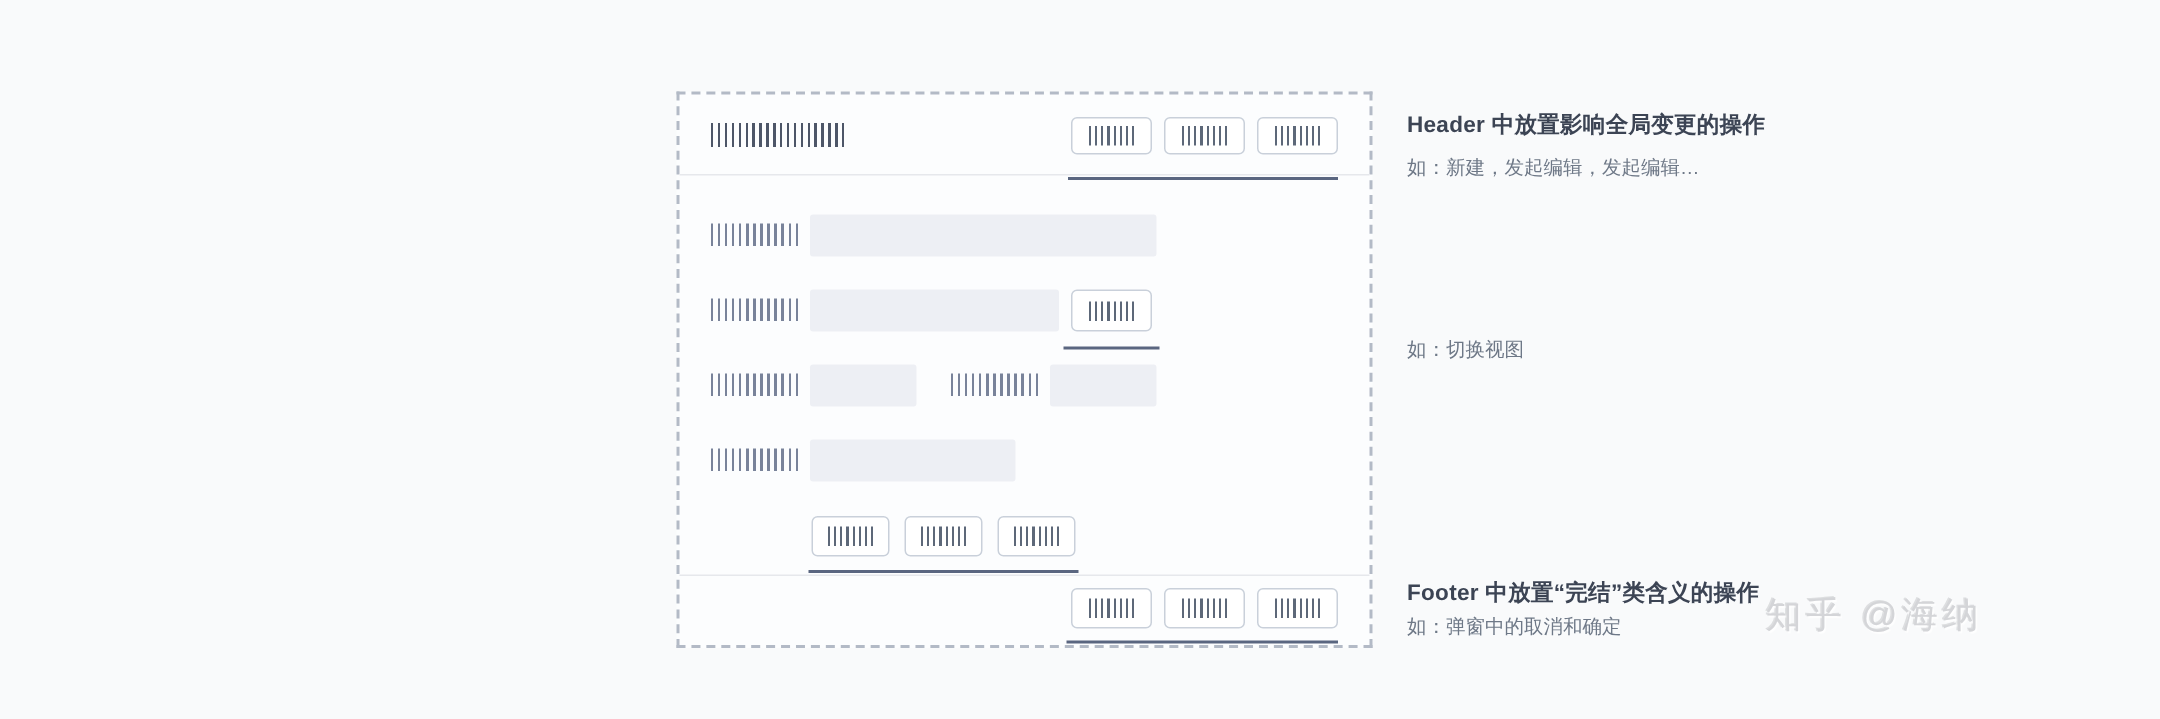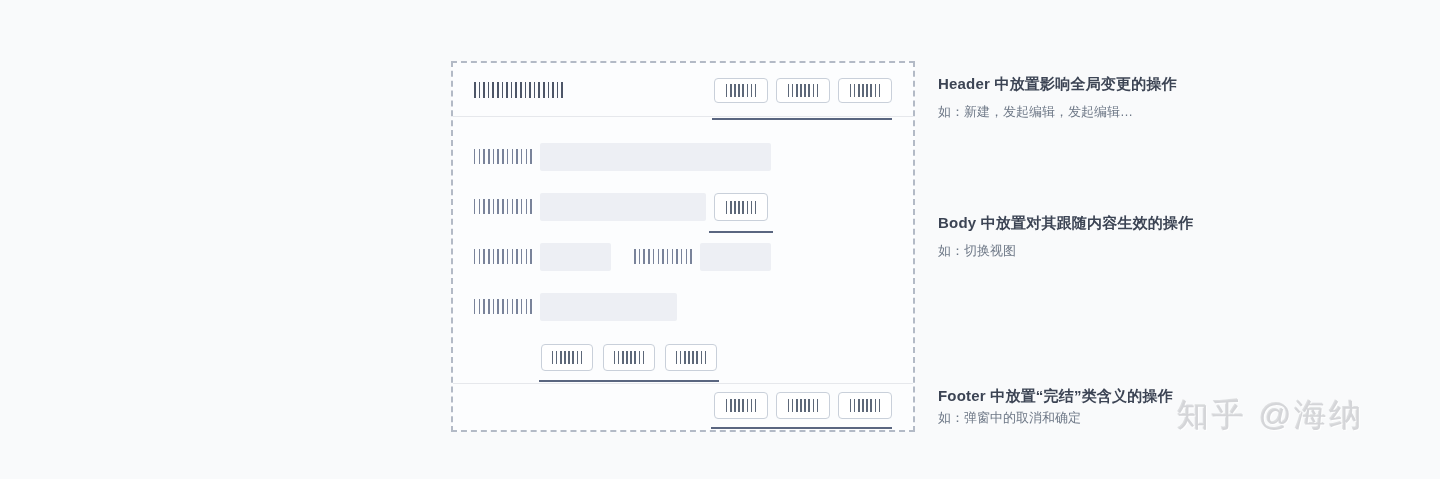"Body 中放置对其跟随内容生效的操作" div.ann-title { html: <div>Body 中放置对其跟随内容生效的操作</div> -> none }
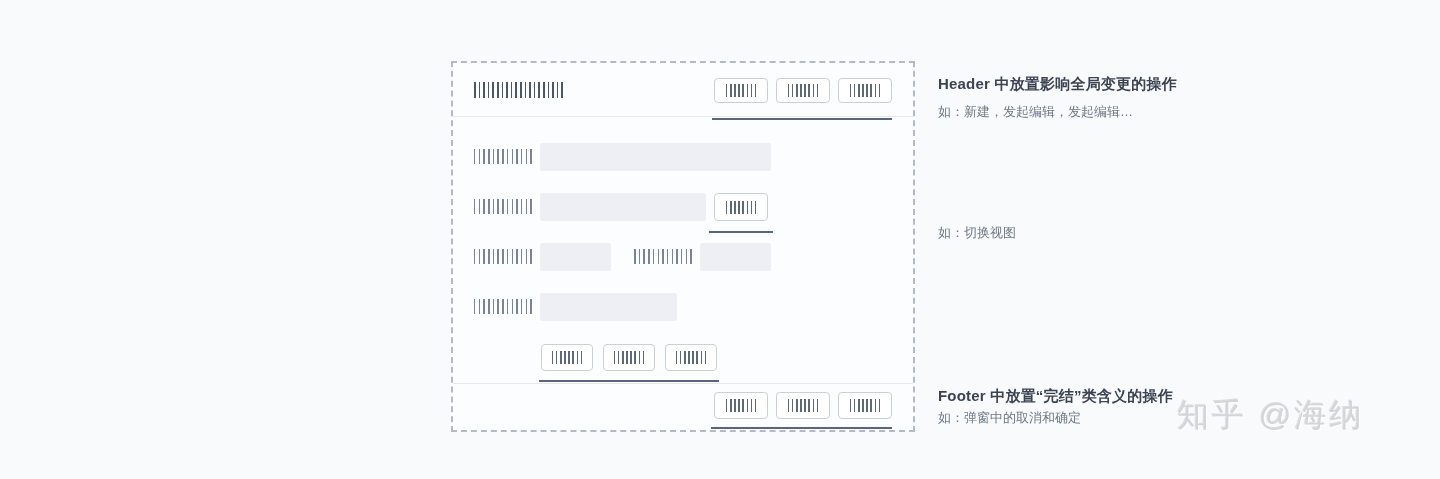"知乎 @海纳" .watermark { font-size: 32px -> 24px }
